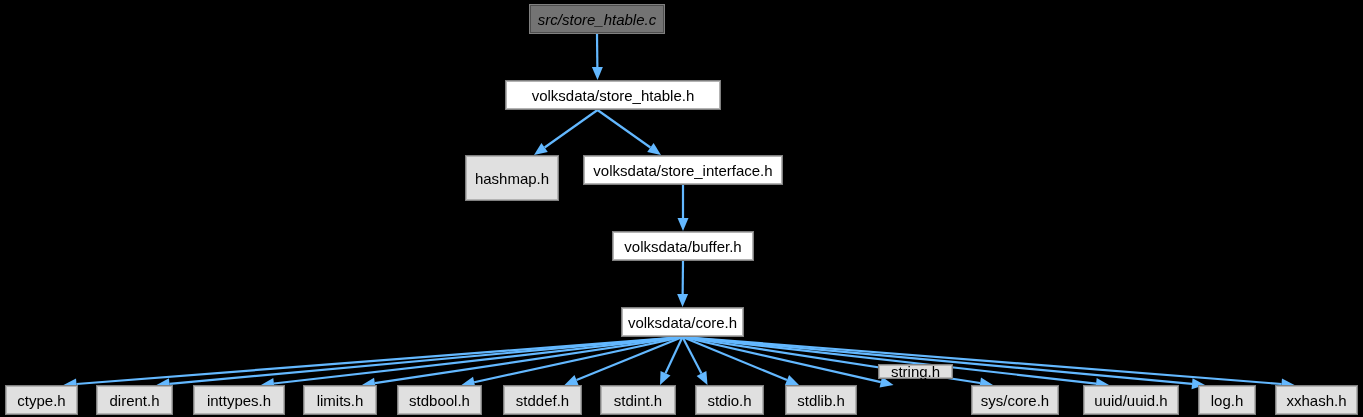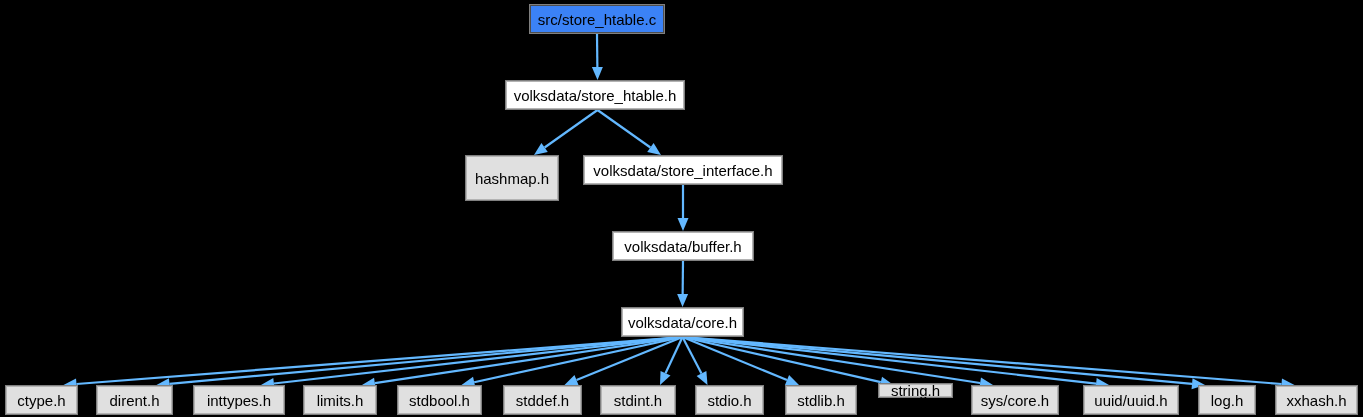"src/store_htable.c" .node.root { background: #3b82f6 -> #737373; font-style: none -> italic }
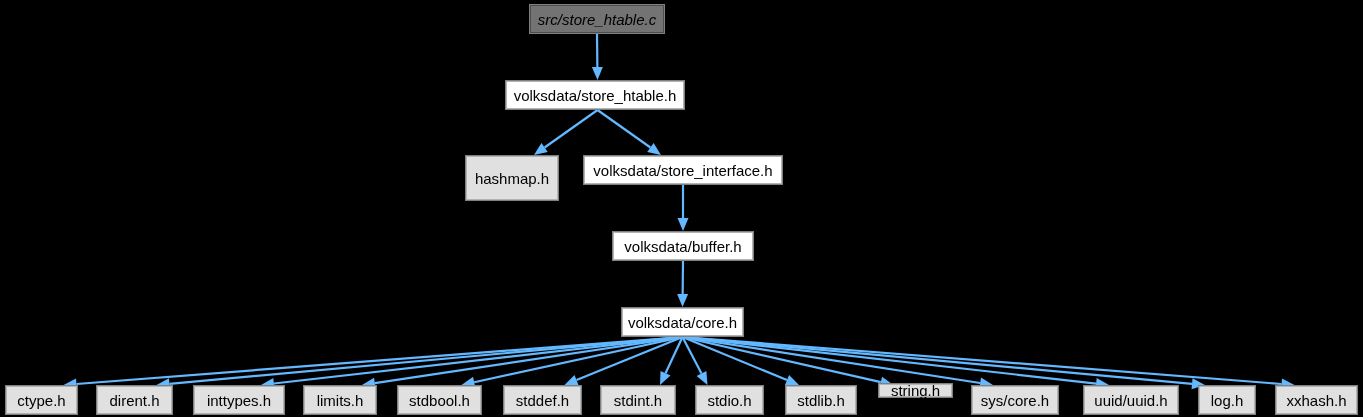"volksdata/store_htable.h" div.node { width: 180px -> 216px }
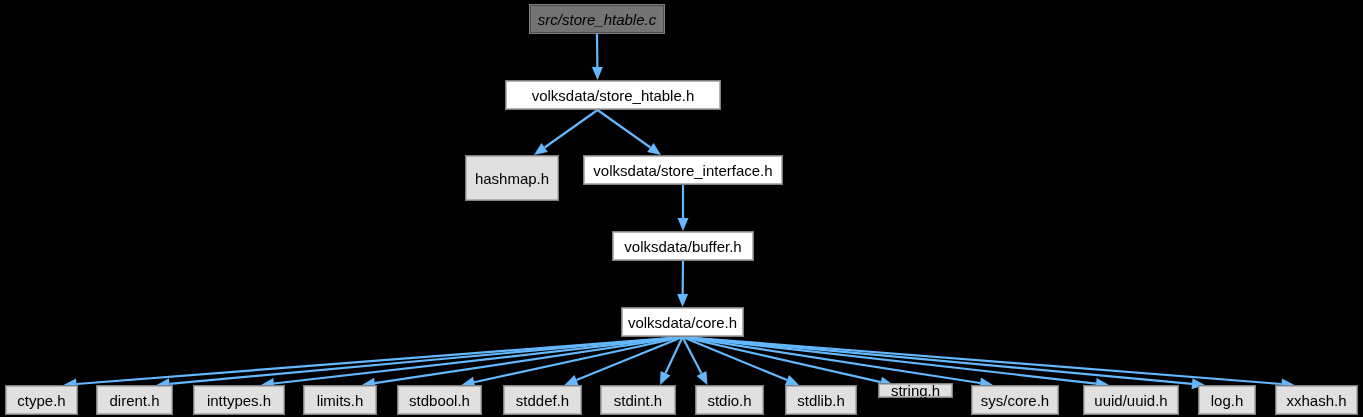"string.h" div.node { top: 383px -> 364px }
